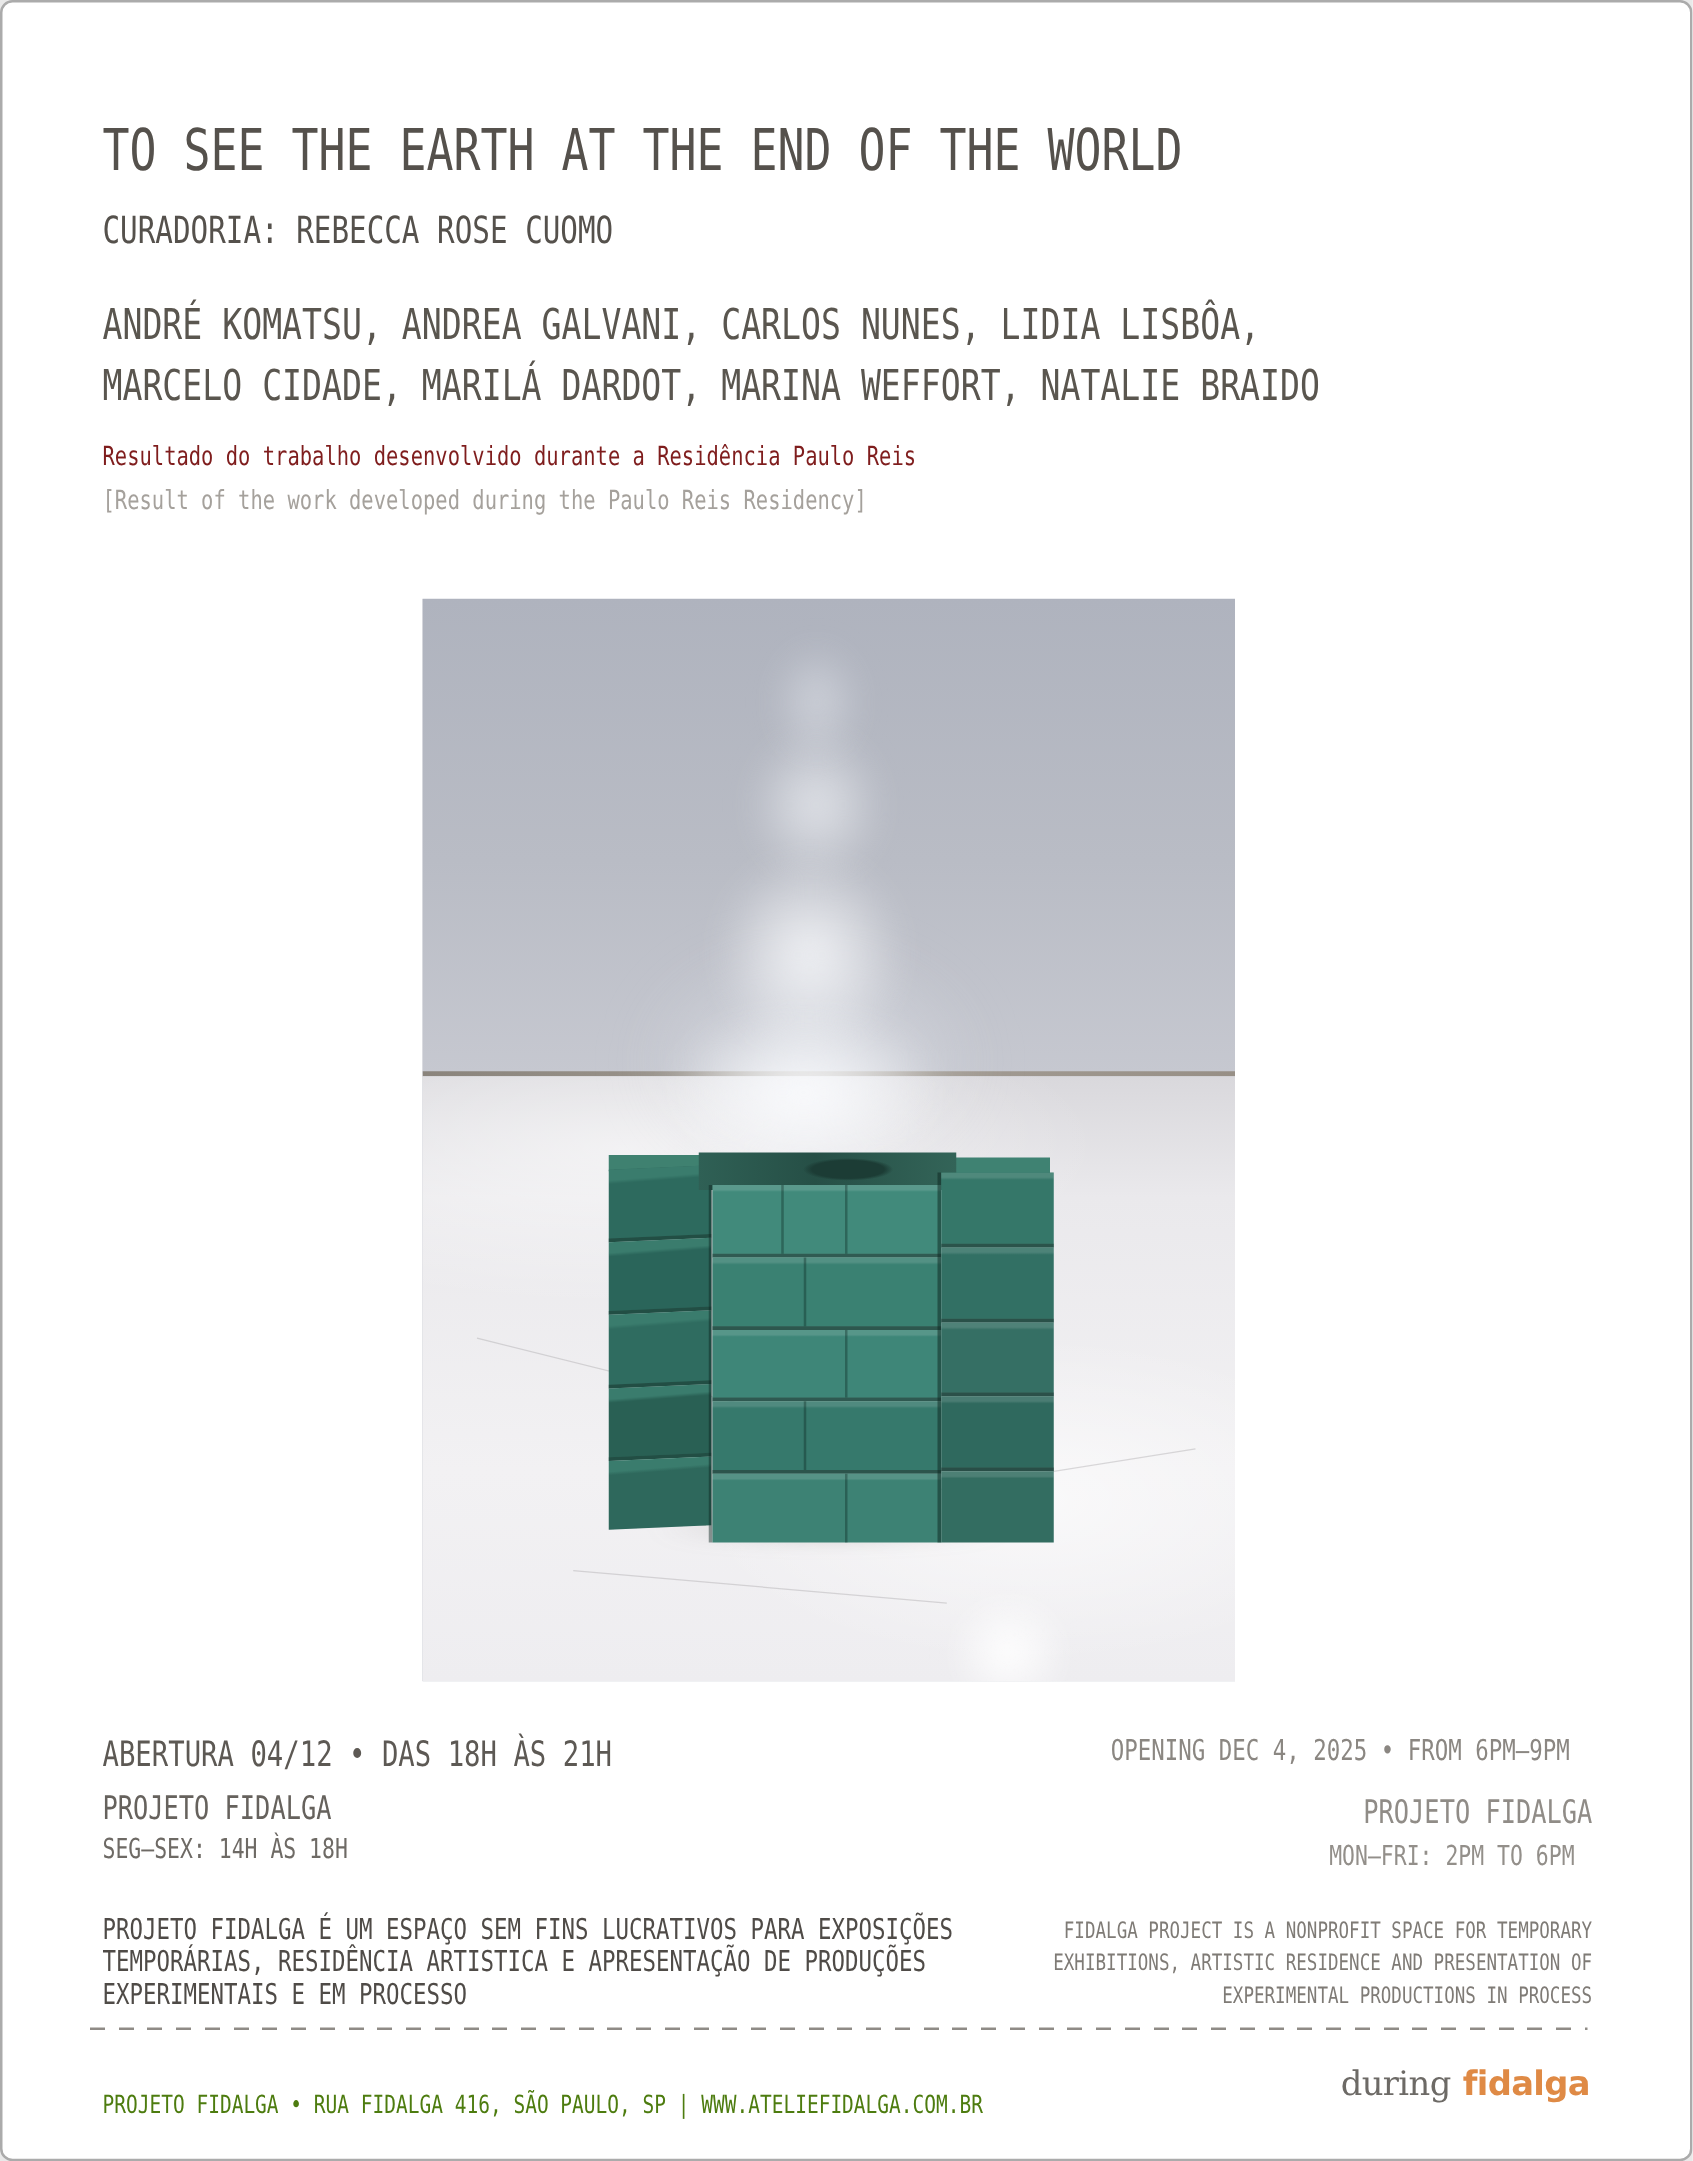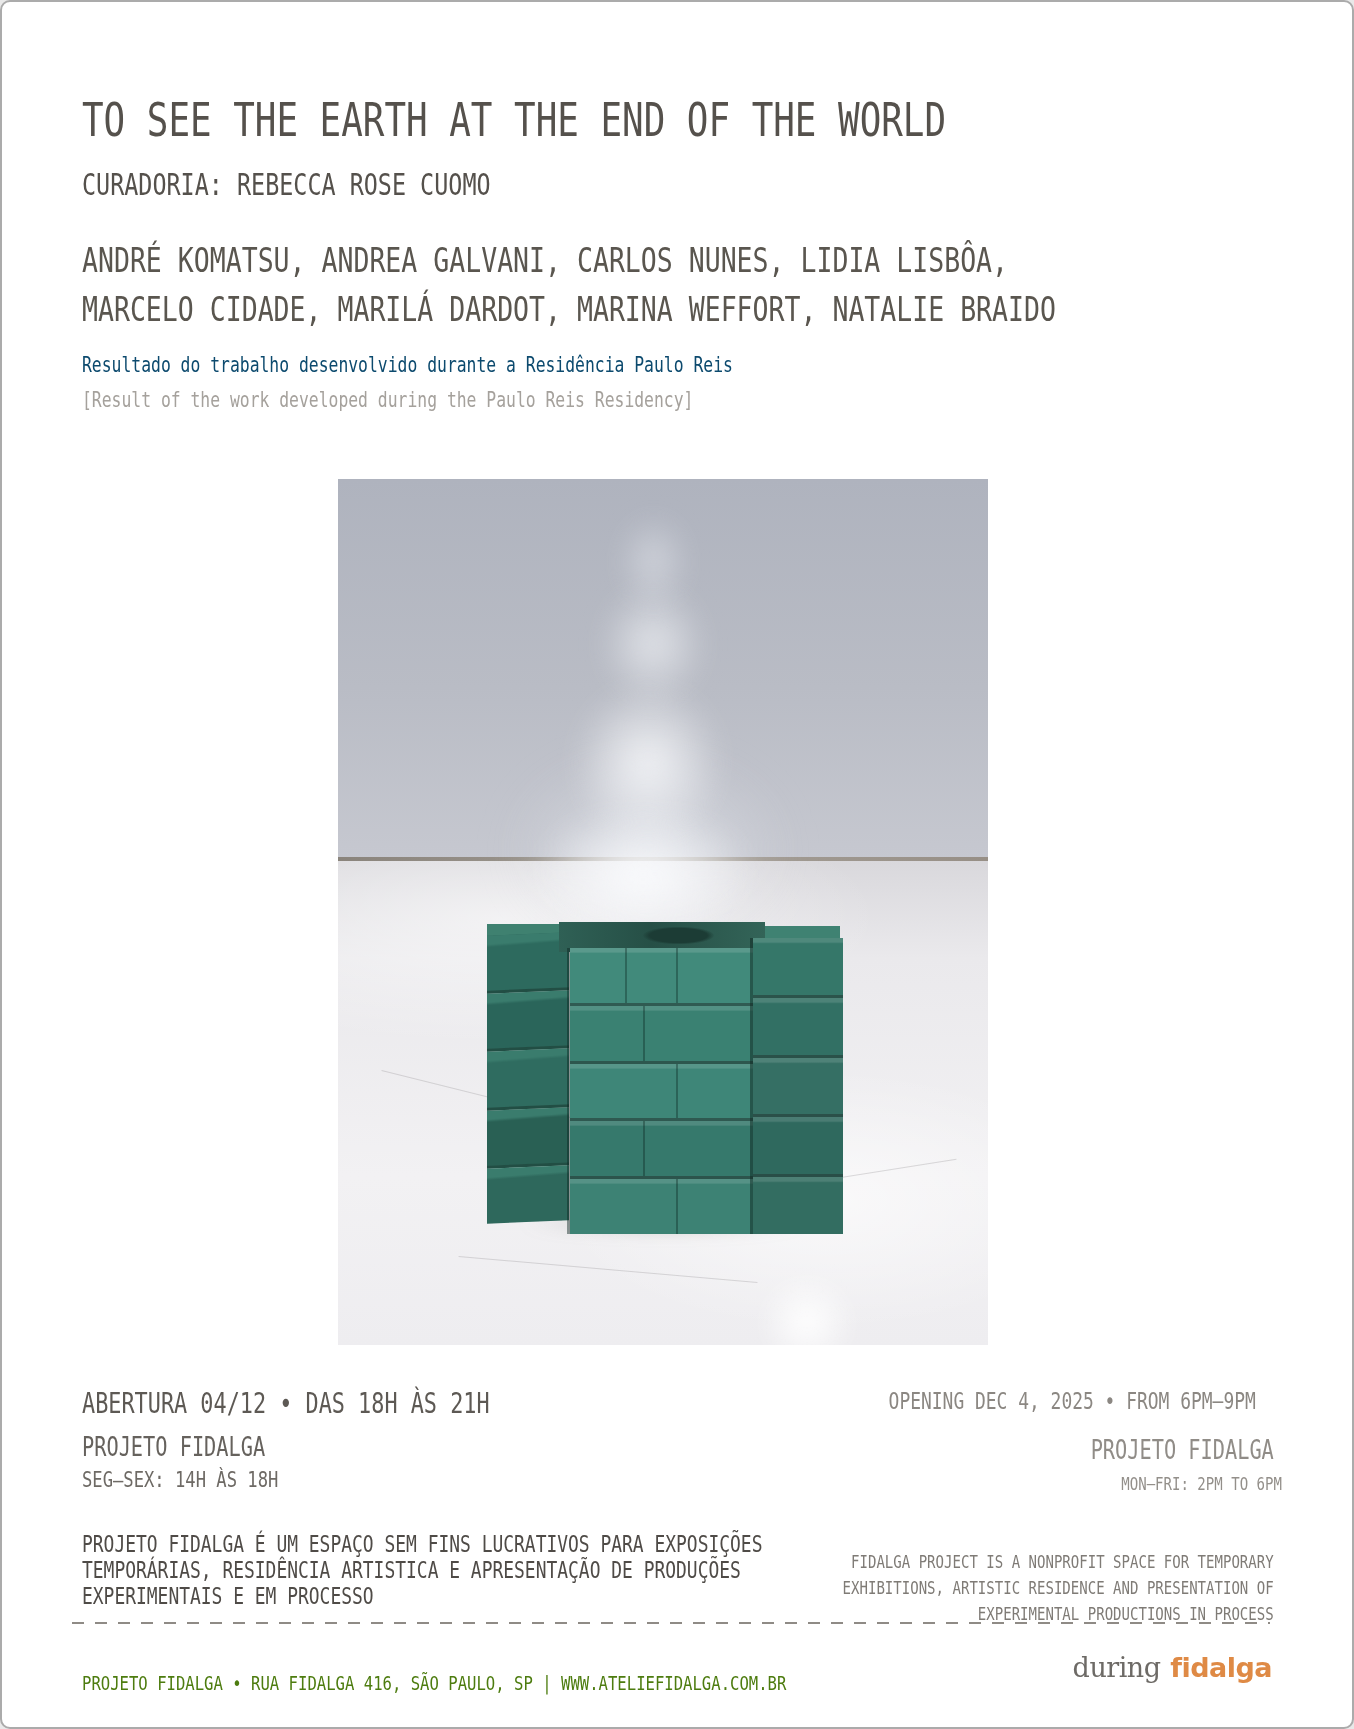"Resultado do trabalho desenvolvido" .respt { color: #0c4a6e -> #7f1d1d }
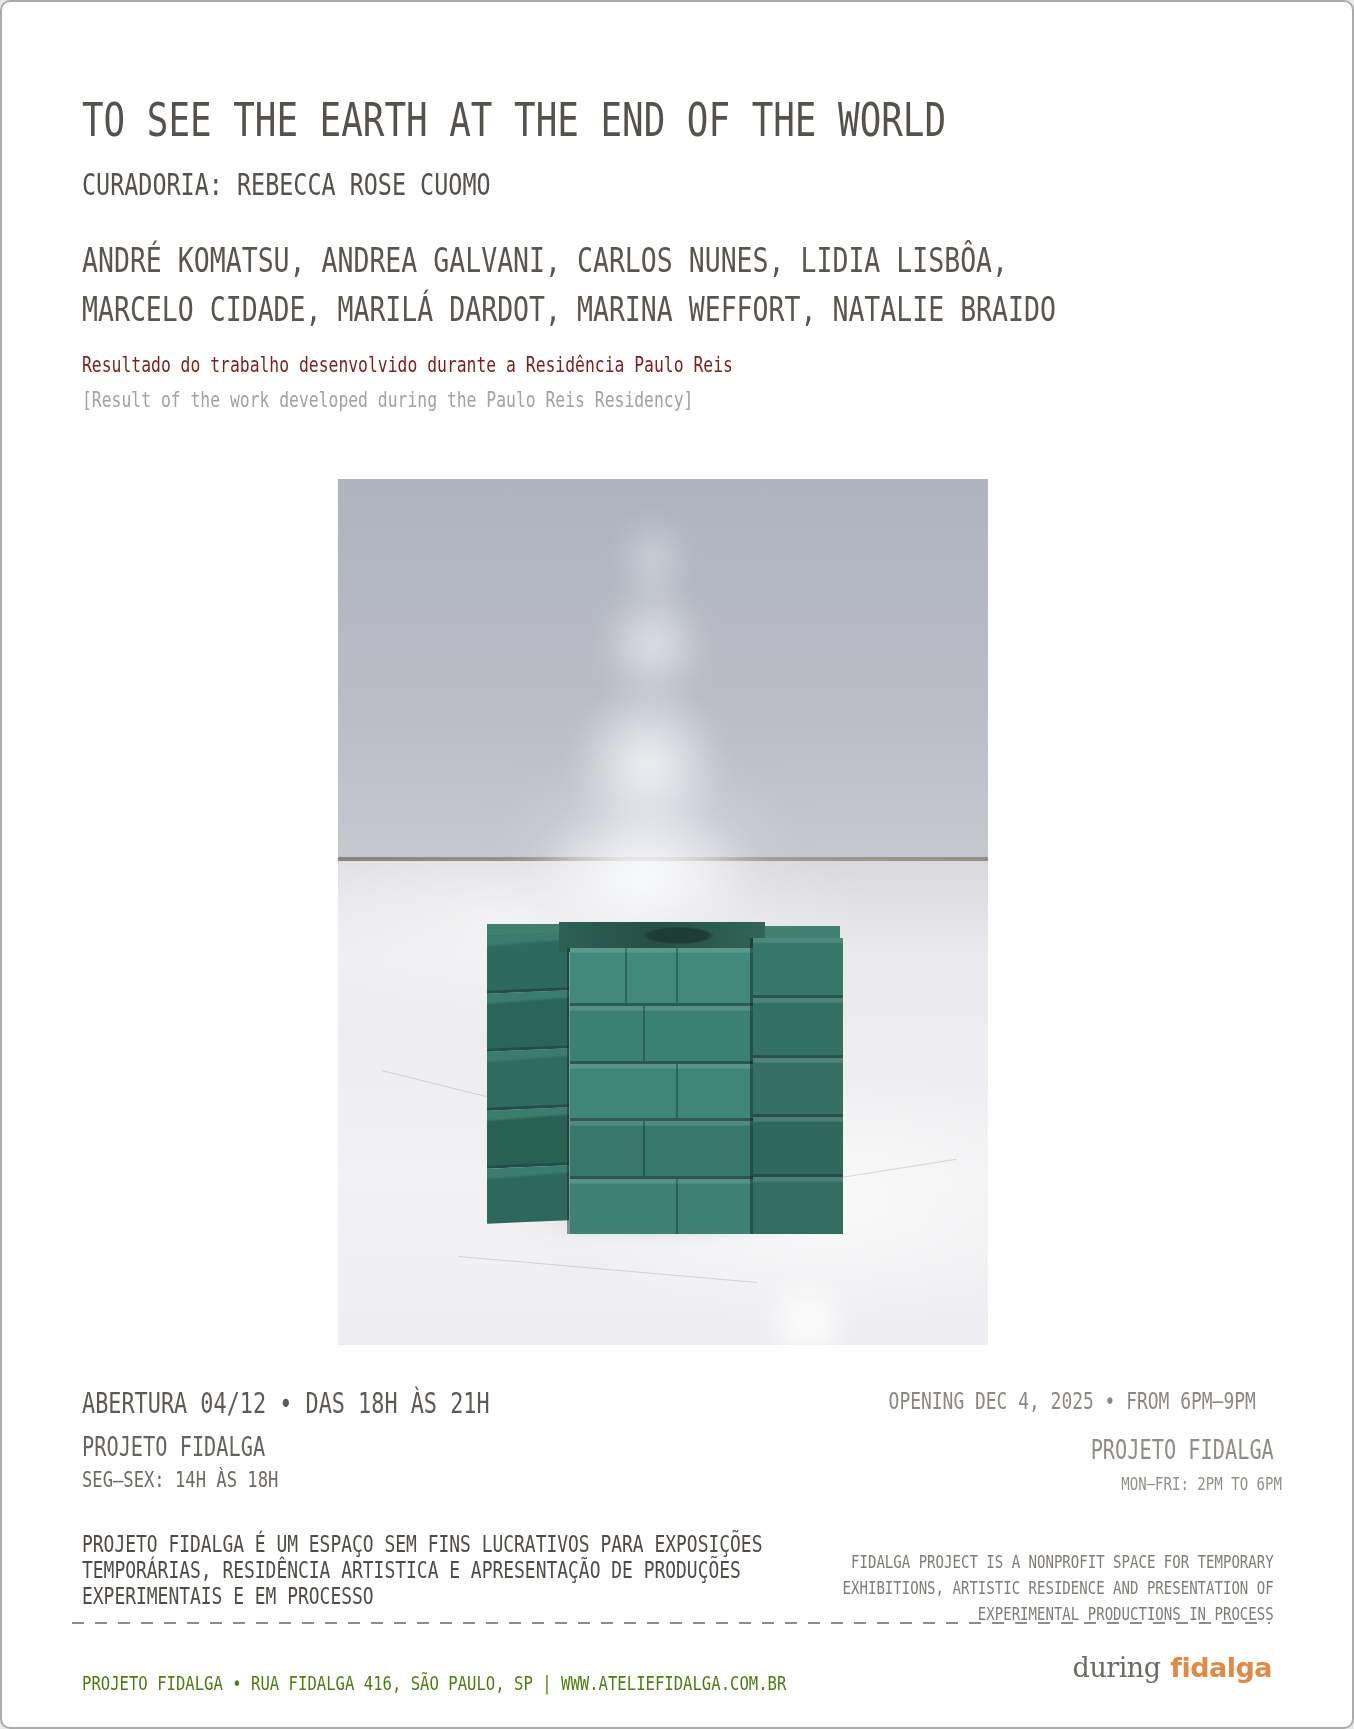"MON–FRI: 2PM TO 6PM" .ev-en-3 { font-size: 18px -> 22px; right: 70px -> 92px }
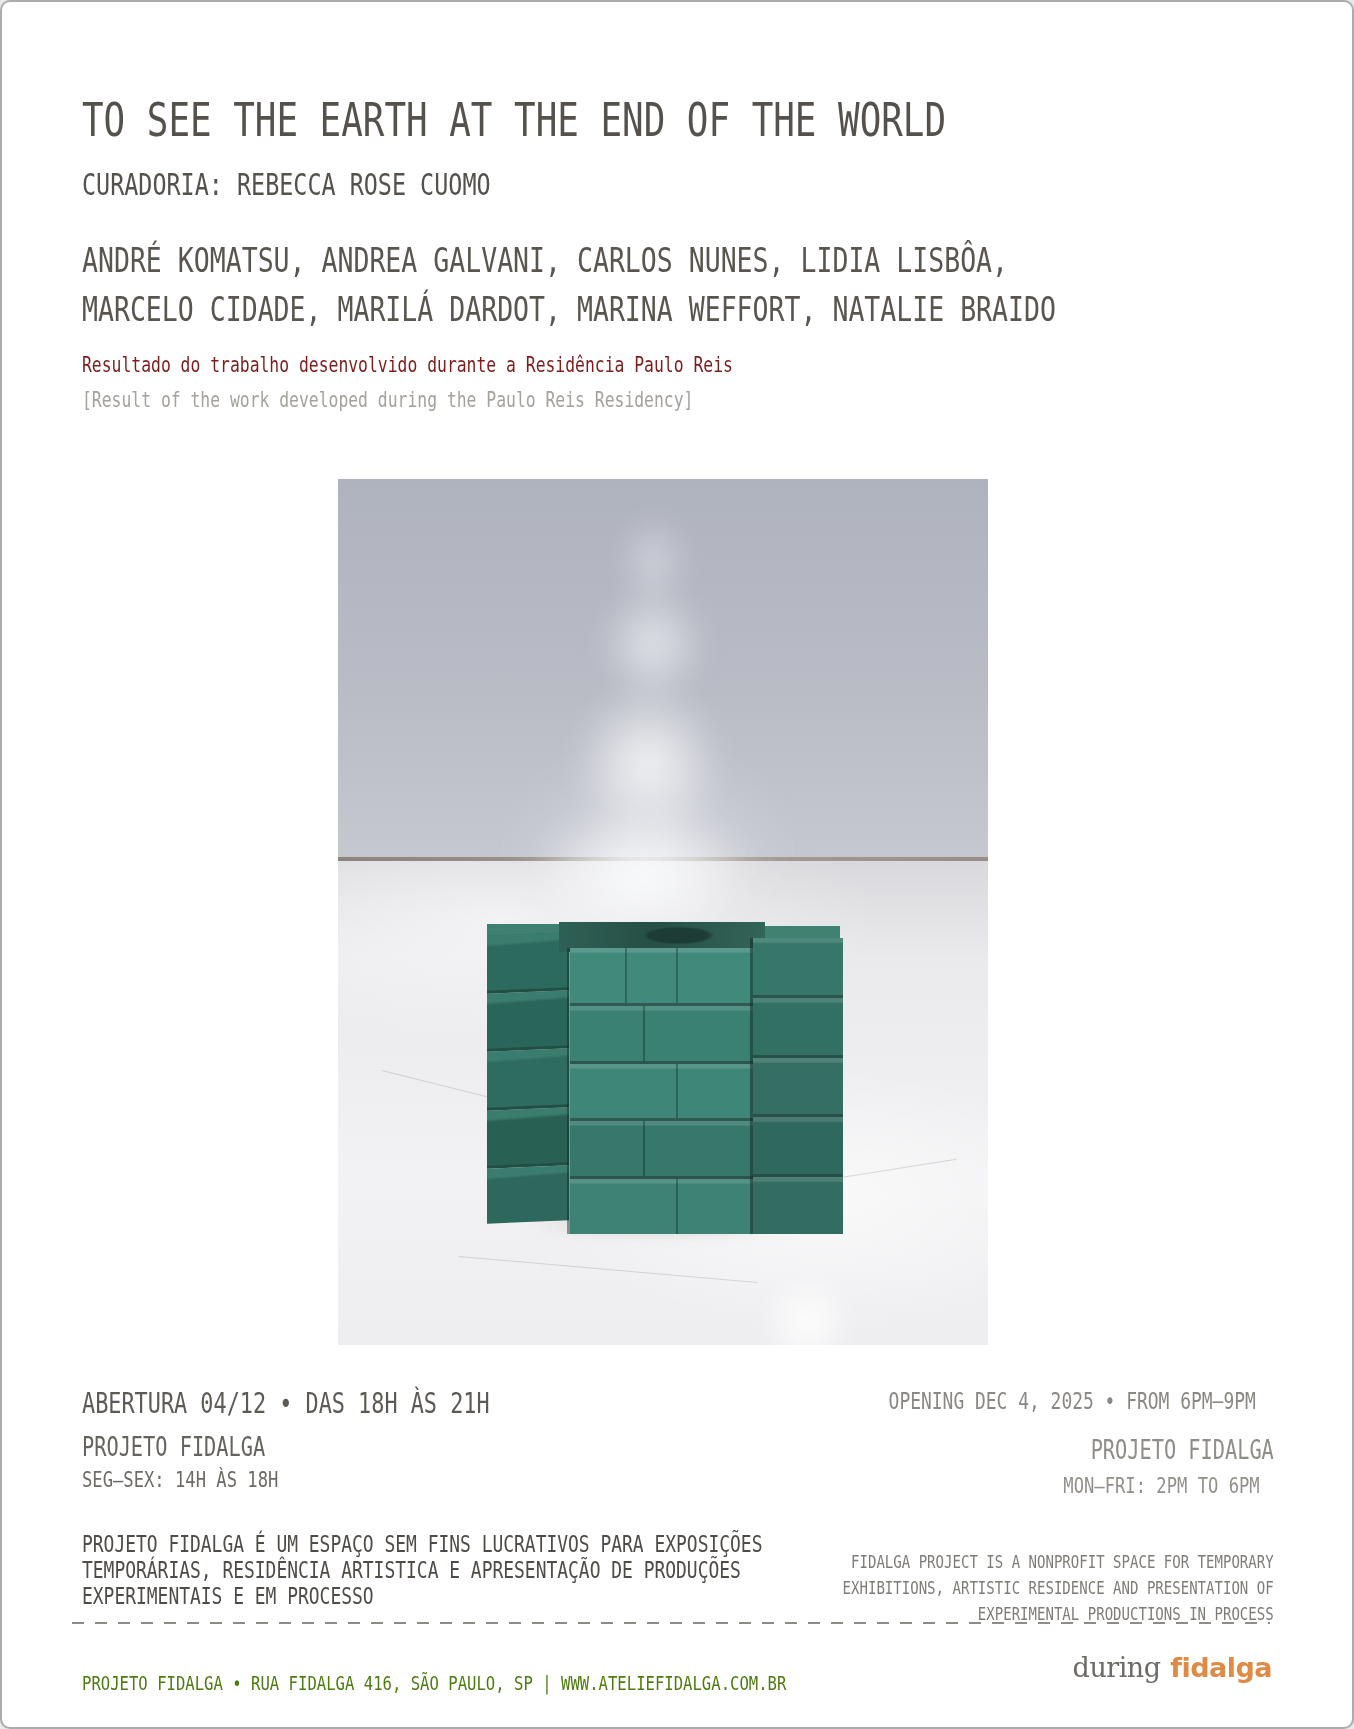"FIDALGA PROJECT IS A NONPROFIT" .ab-en { margin-top: 17px -> none }
